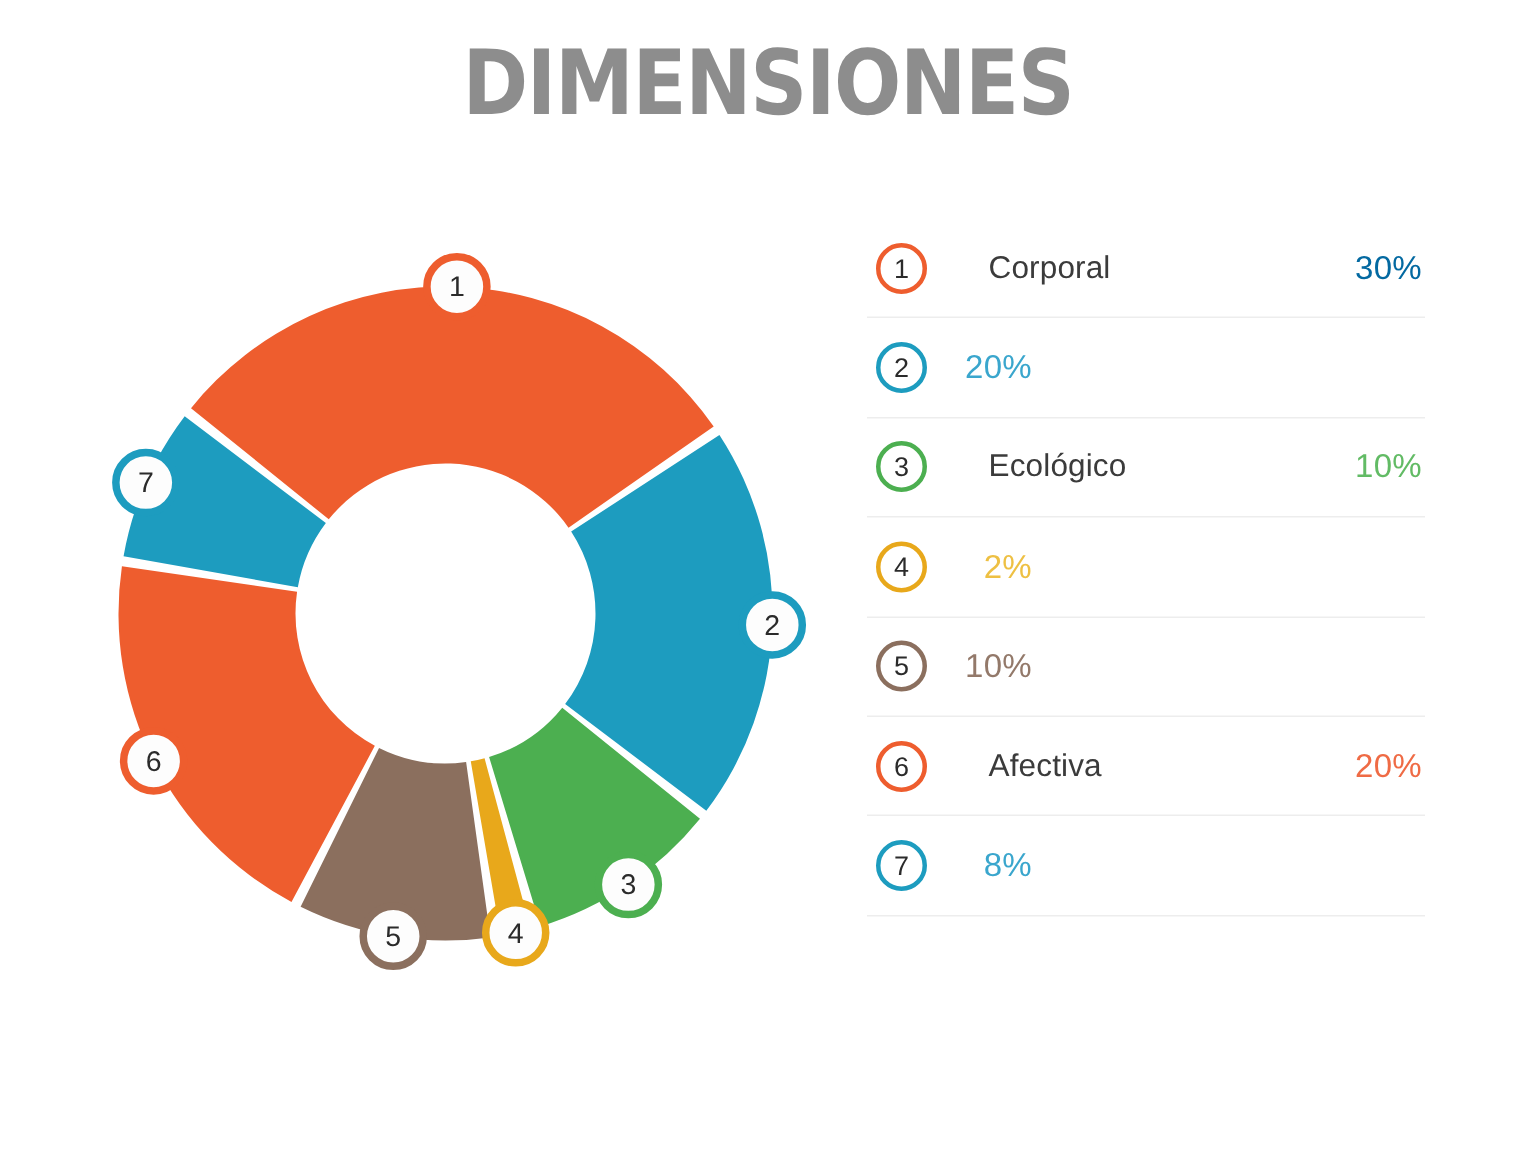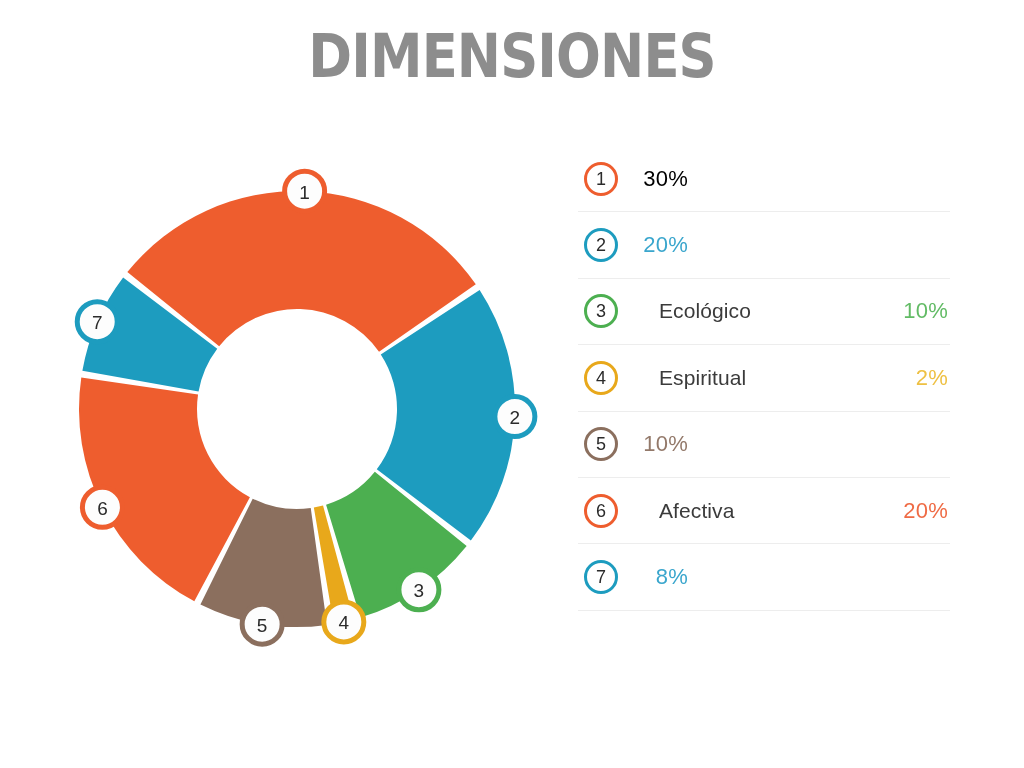"Corporal" div.legend-label { html: none -> <div>Corporal</div> }
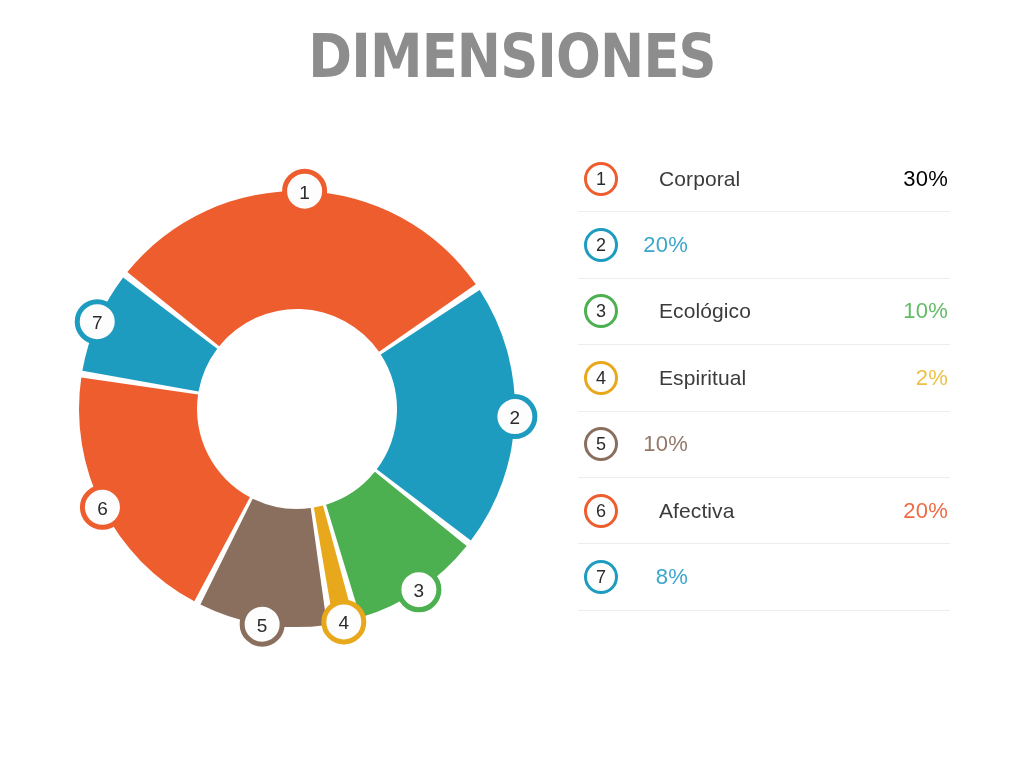"30%" div.legend-value { color: #000000 -> #0369a1 }
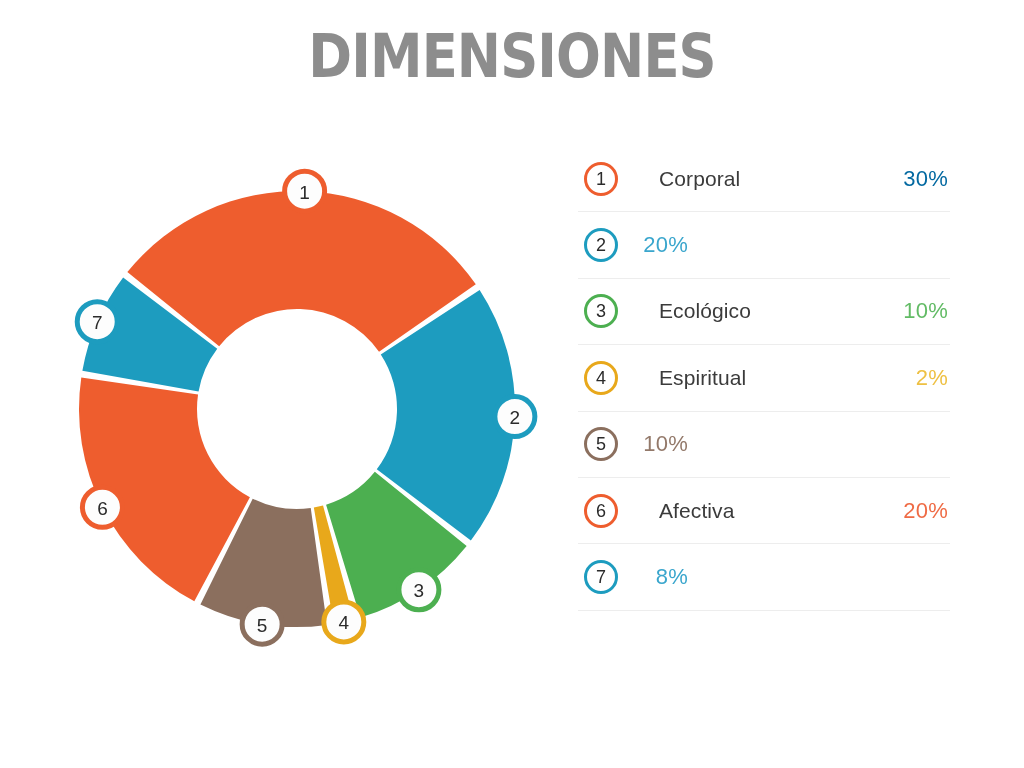"Espiritual" div.legend-label { html: <div>Espiritual</div> -> none }
